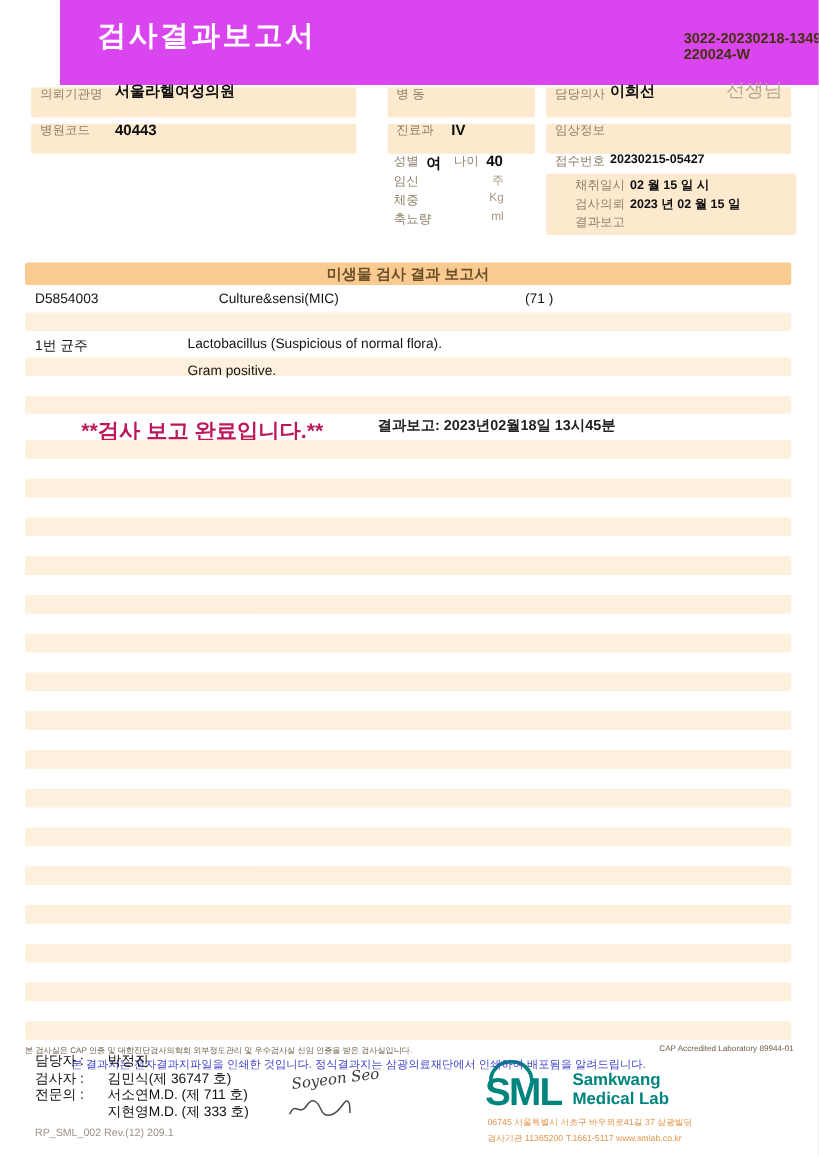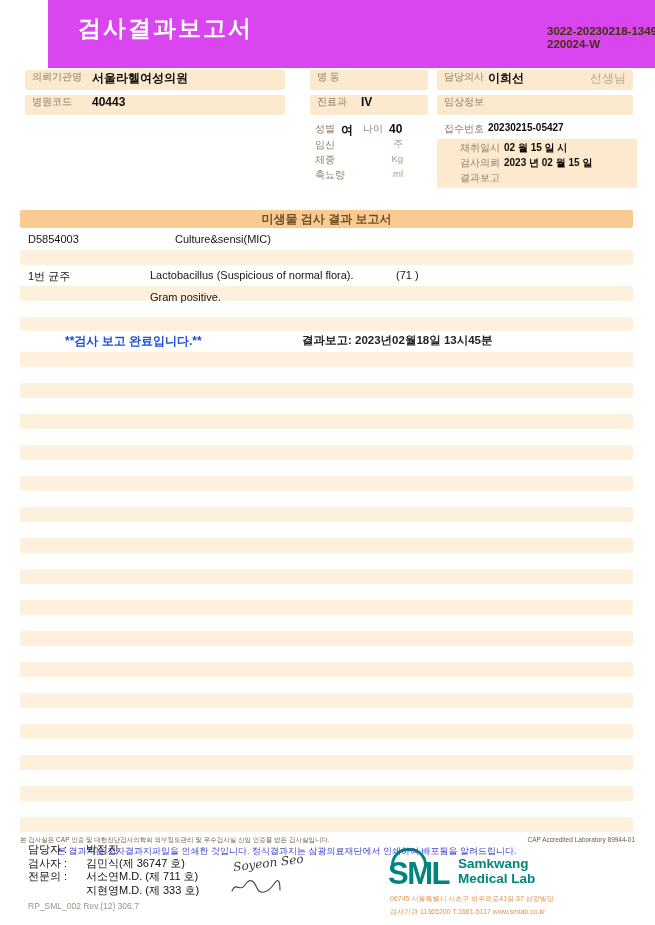"의뢰기관명" .fbox { align-items: flex-start -> flex-end; padding: 0 7px -> 12px 7px }
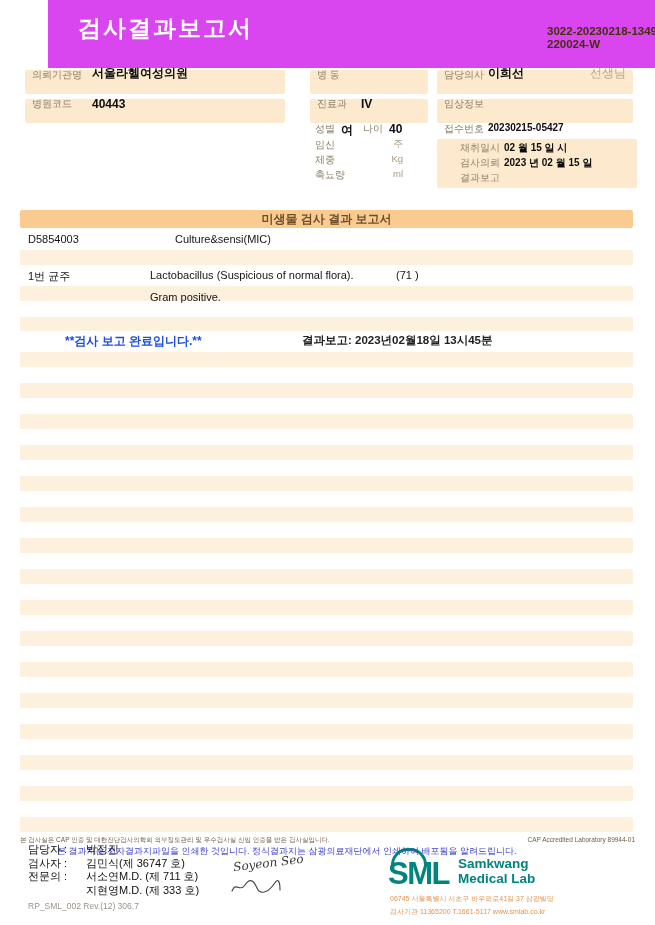"선생님" .suffix { font-size: 12px -> 15px }
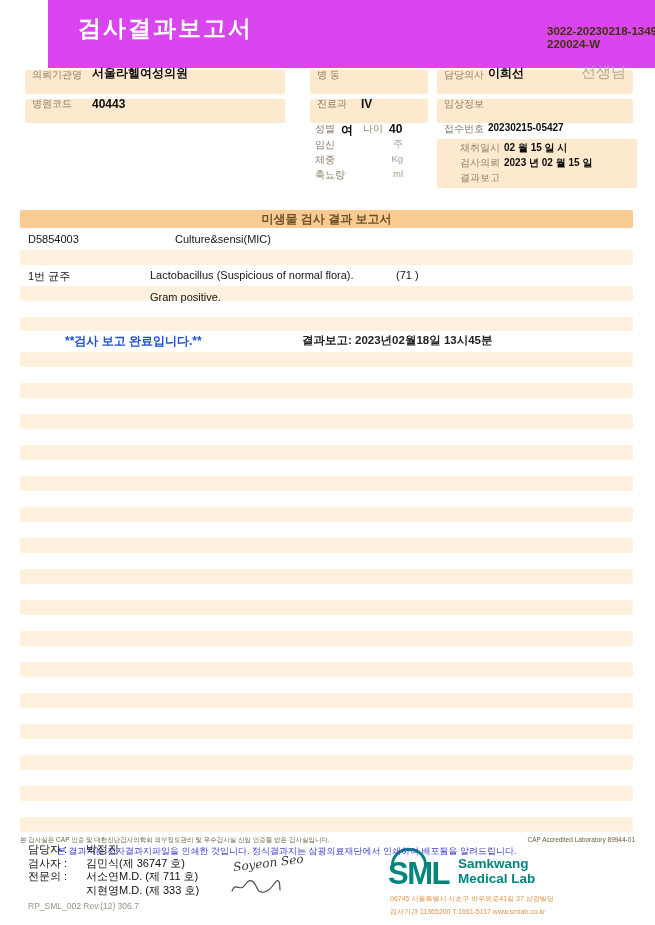"(71 )" .mrow .c3 { left: 376px -> 400px; margin-top: 36px -> none }
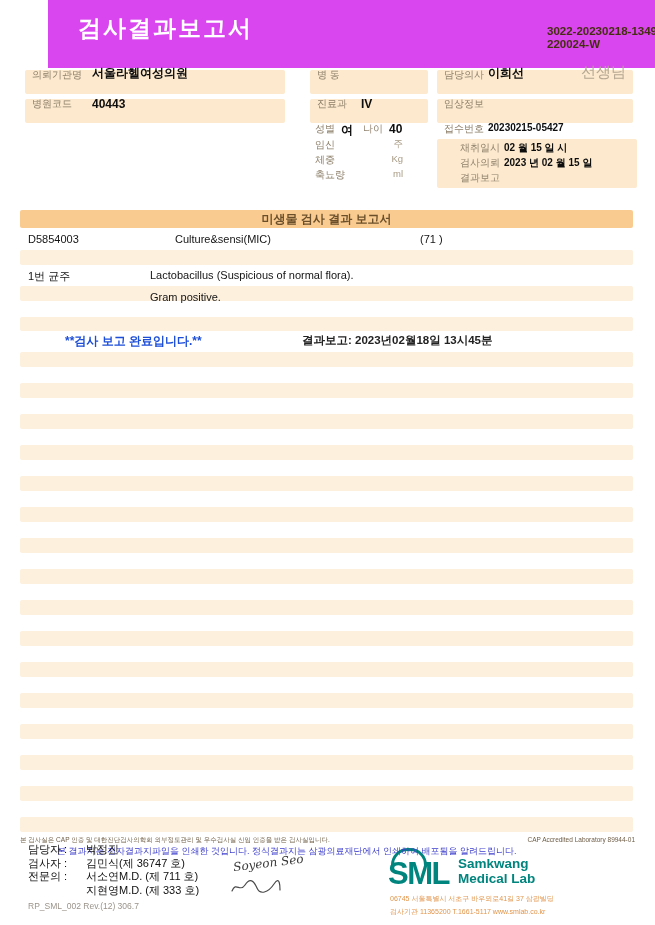"**검사 보고 완료입니다.**" .comp-msg { color: #1d4ed8 -> #be185d; font-size: 12px -> 17px }
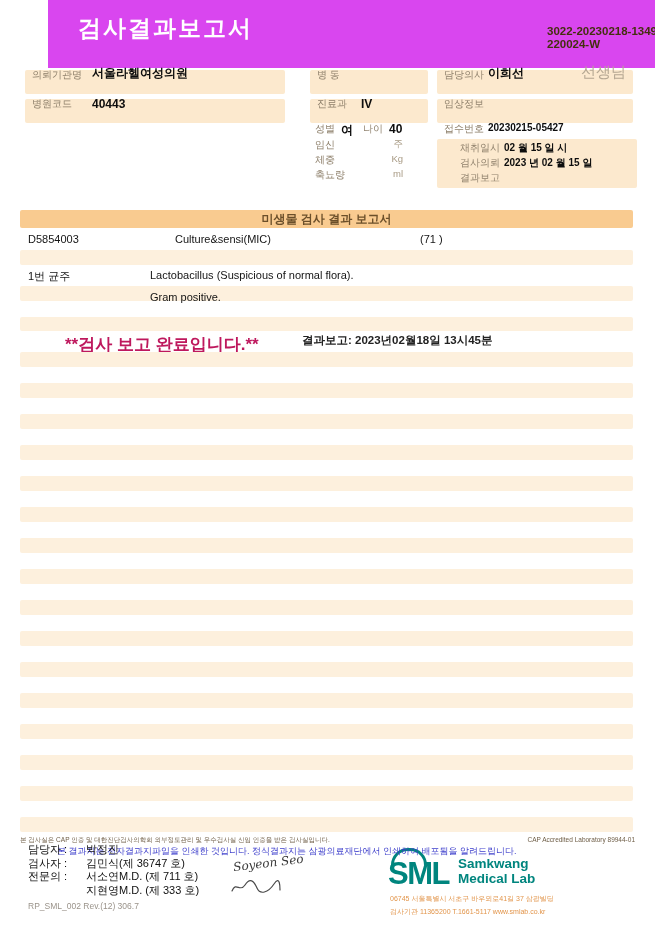"RP_SML_002 Rev.(12) 306.7" div.doc-code { text: 306.7 -> 209.1 }
